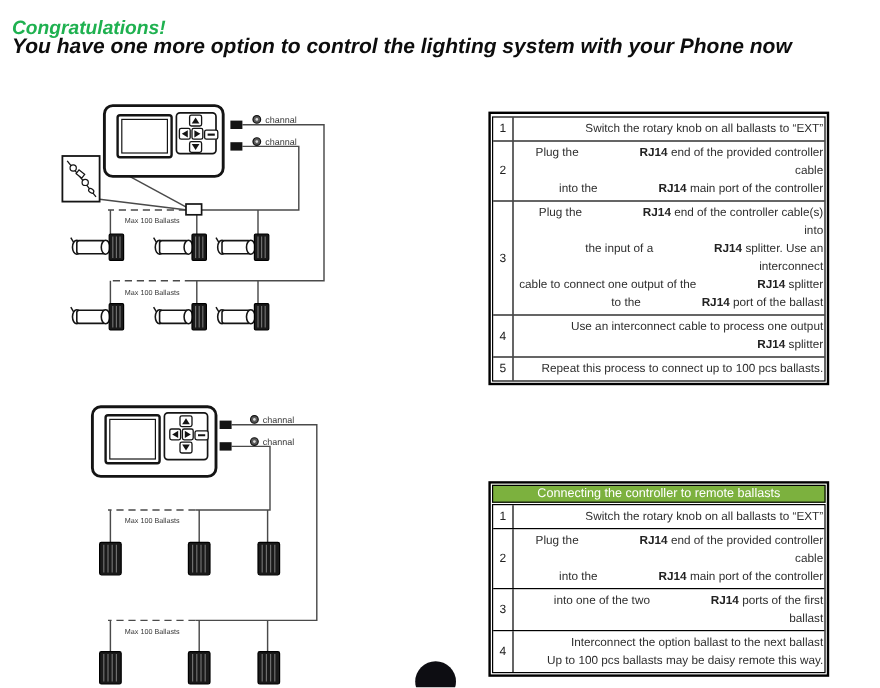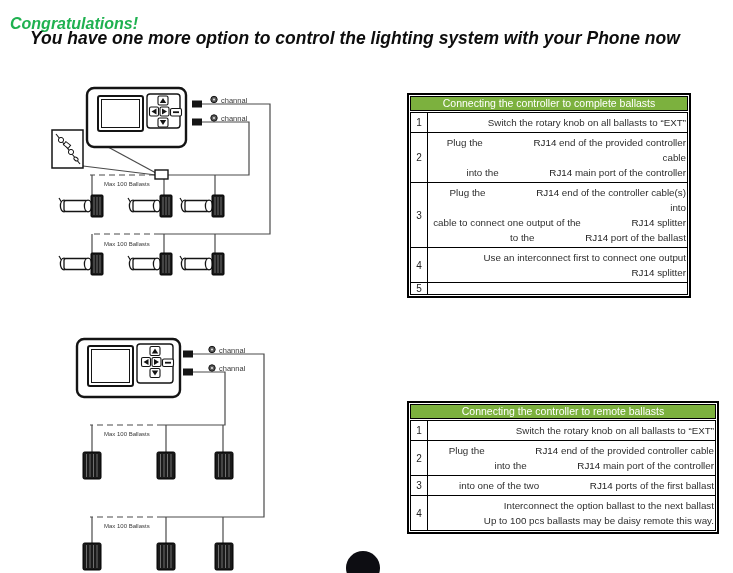"You have one more option" .subtitle { margin-left: 20px -> none }
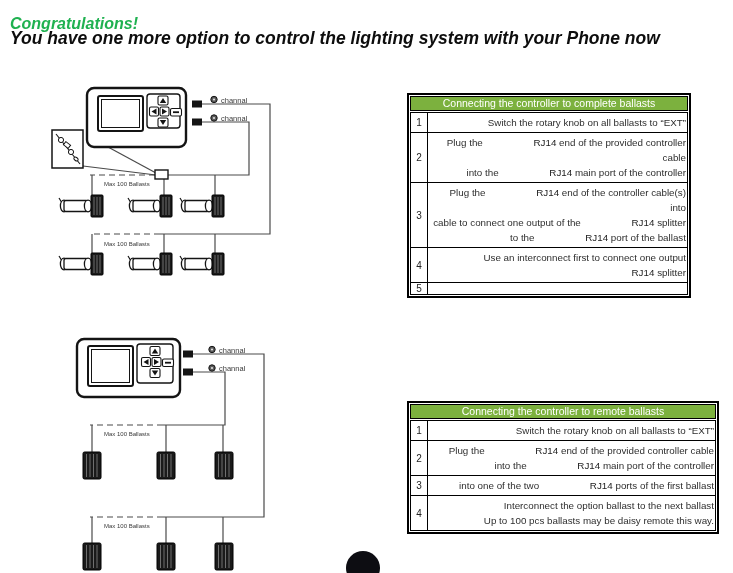"Connecting the controller to complete" div.tbl-title { html: <div>Connecting the controller to complete ballasts</div> -> none }
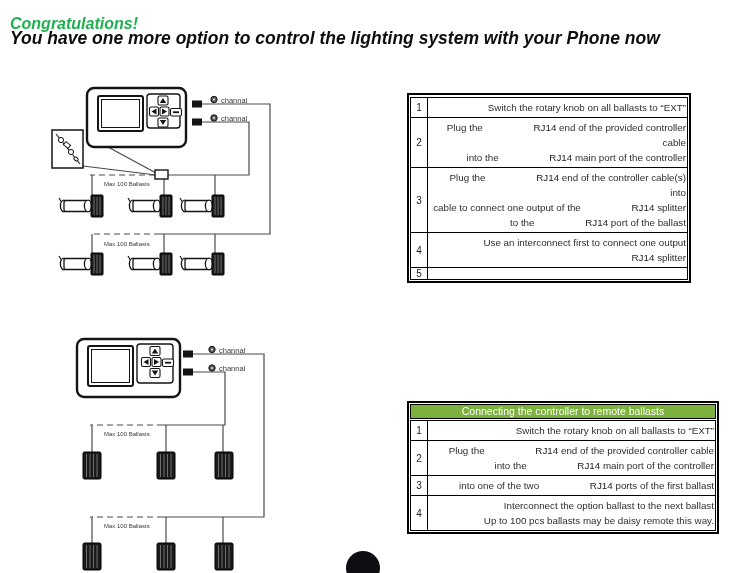"RJ14" .row-text b { font-weight: normal -> bold }
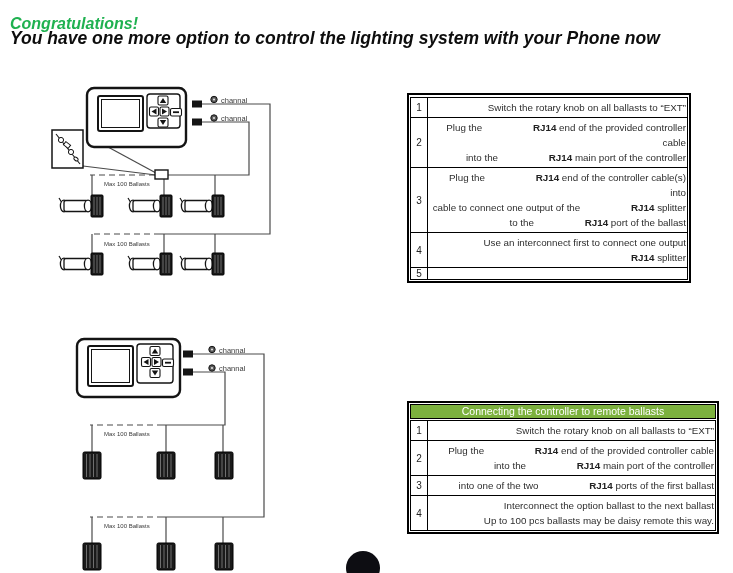"the input of a RJ14" div { html: none -> <div>the input of a <b>RJ14</b> splitter. Use an interconnect</div> }
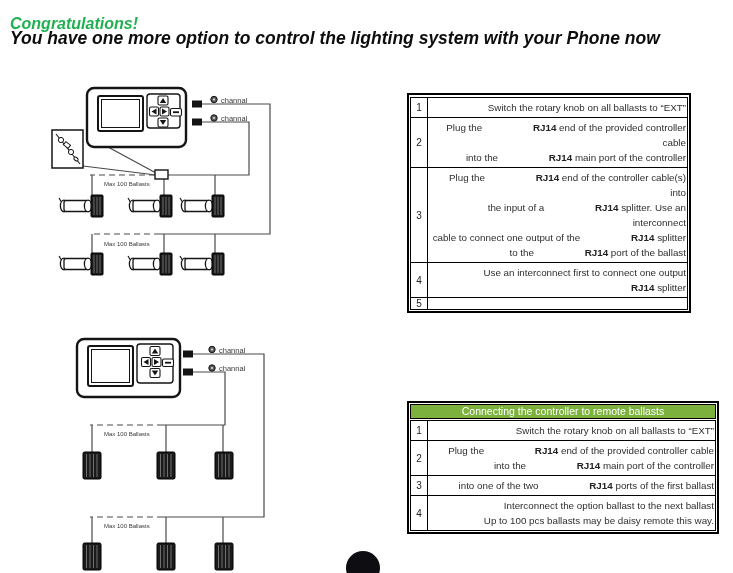"Use an interconnect first to" div { text: first to connect -> cable to process }
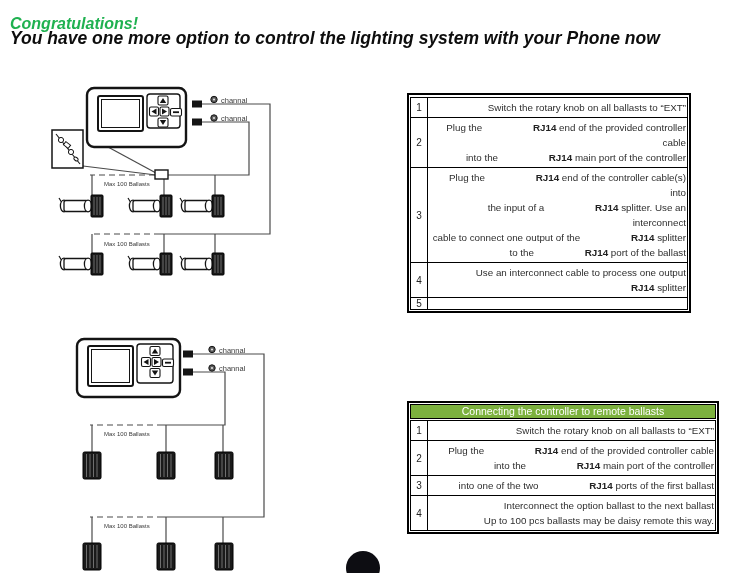"Repeat this process to connect" div.row-text { html: none -> <div> <div>Repeat this process to connect up to 100 pcs ballasts.</div> </div> }
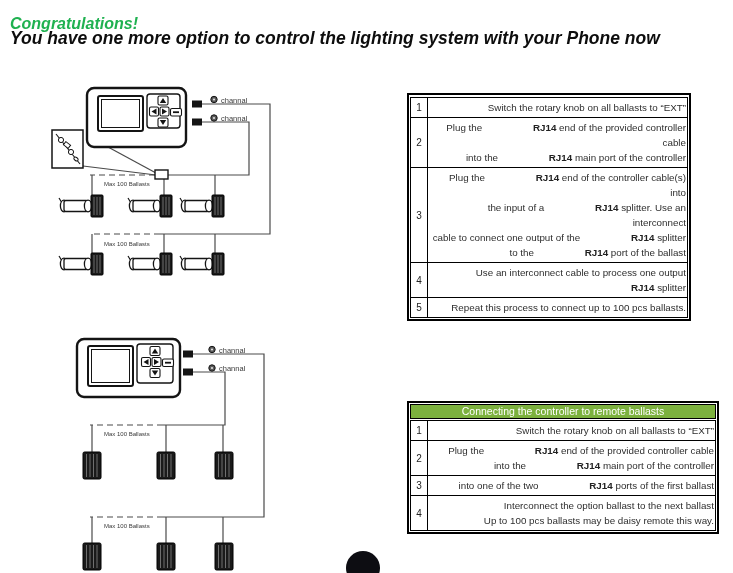"Connecting the controller to remote" #table2 { width: 312px -> 284px }
